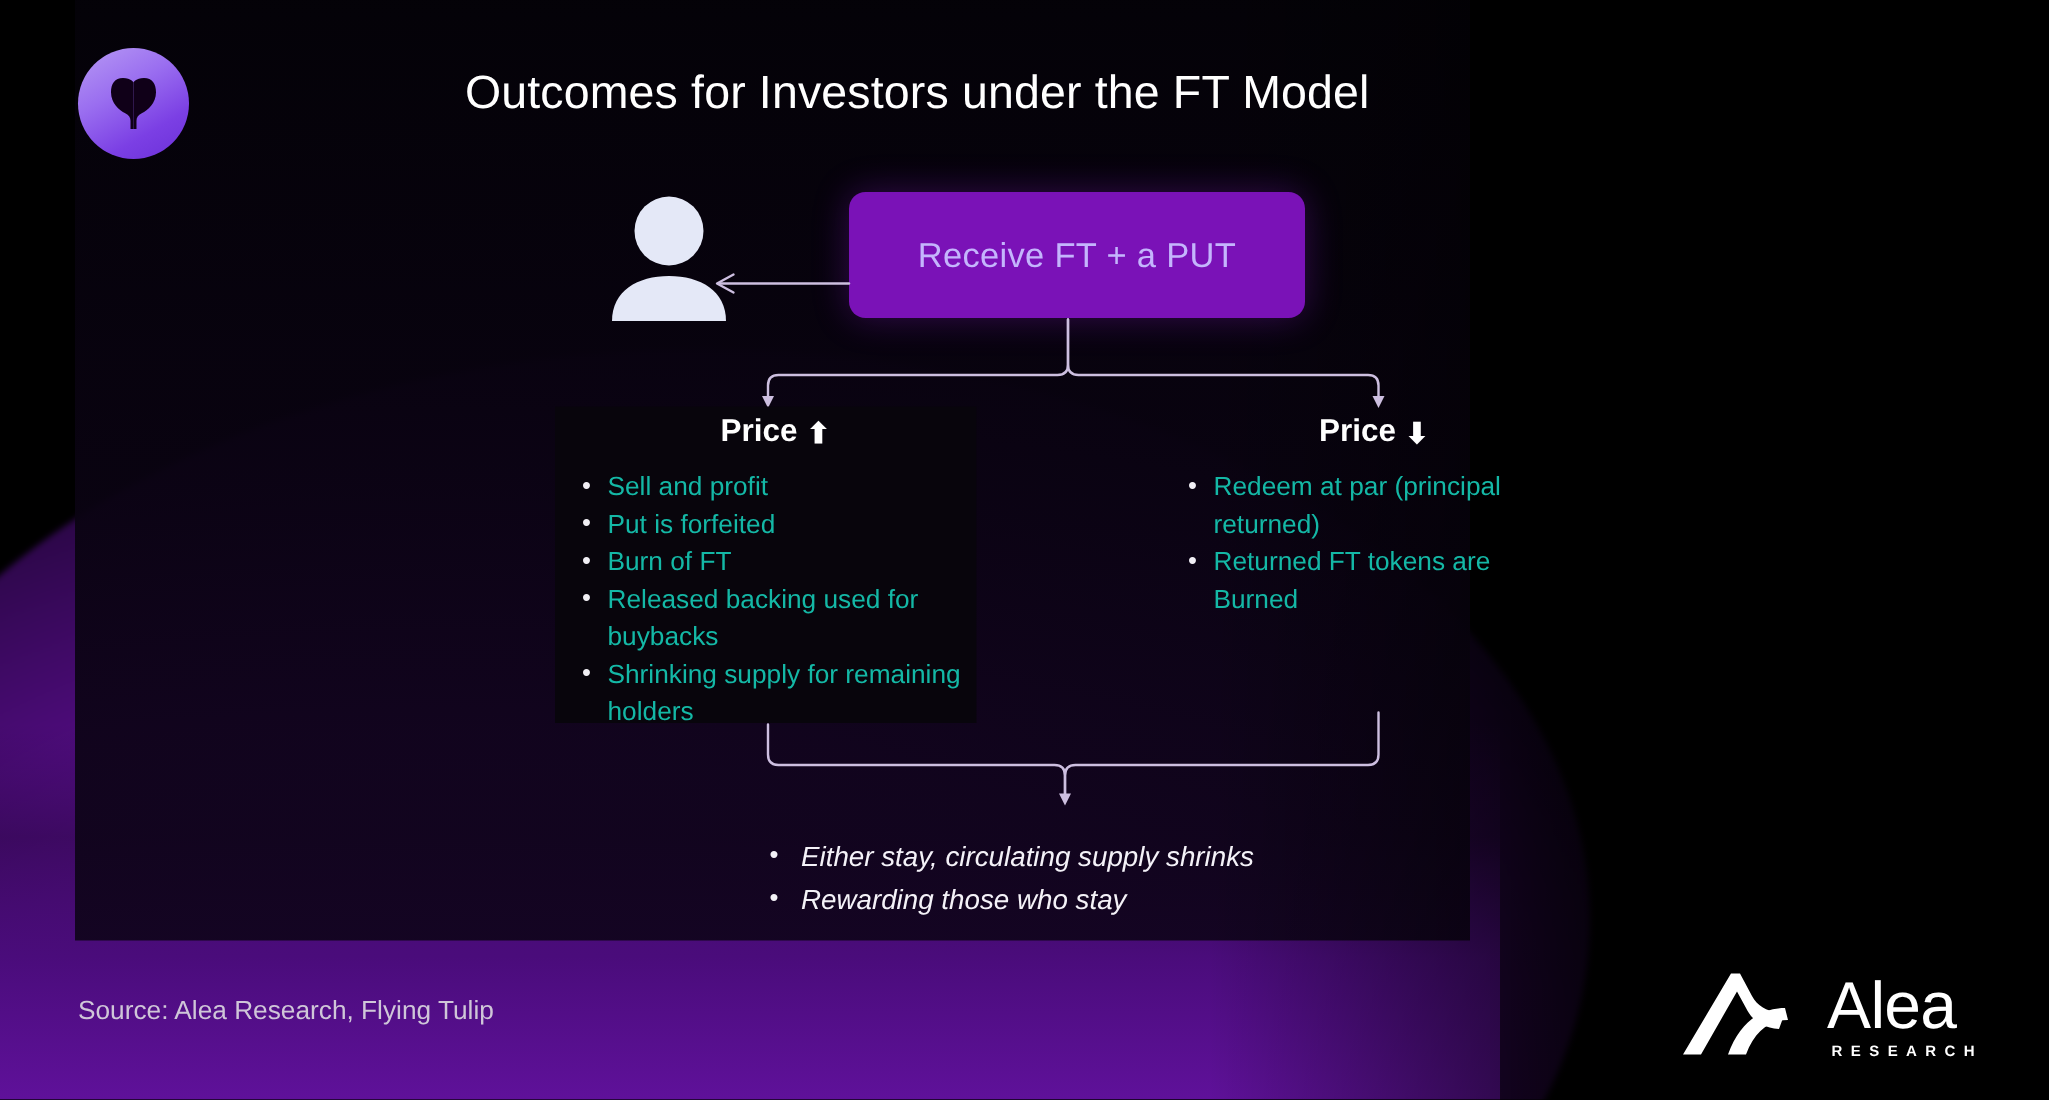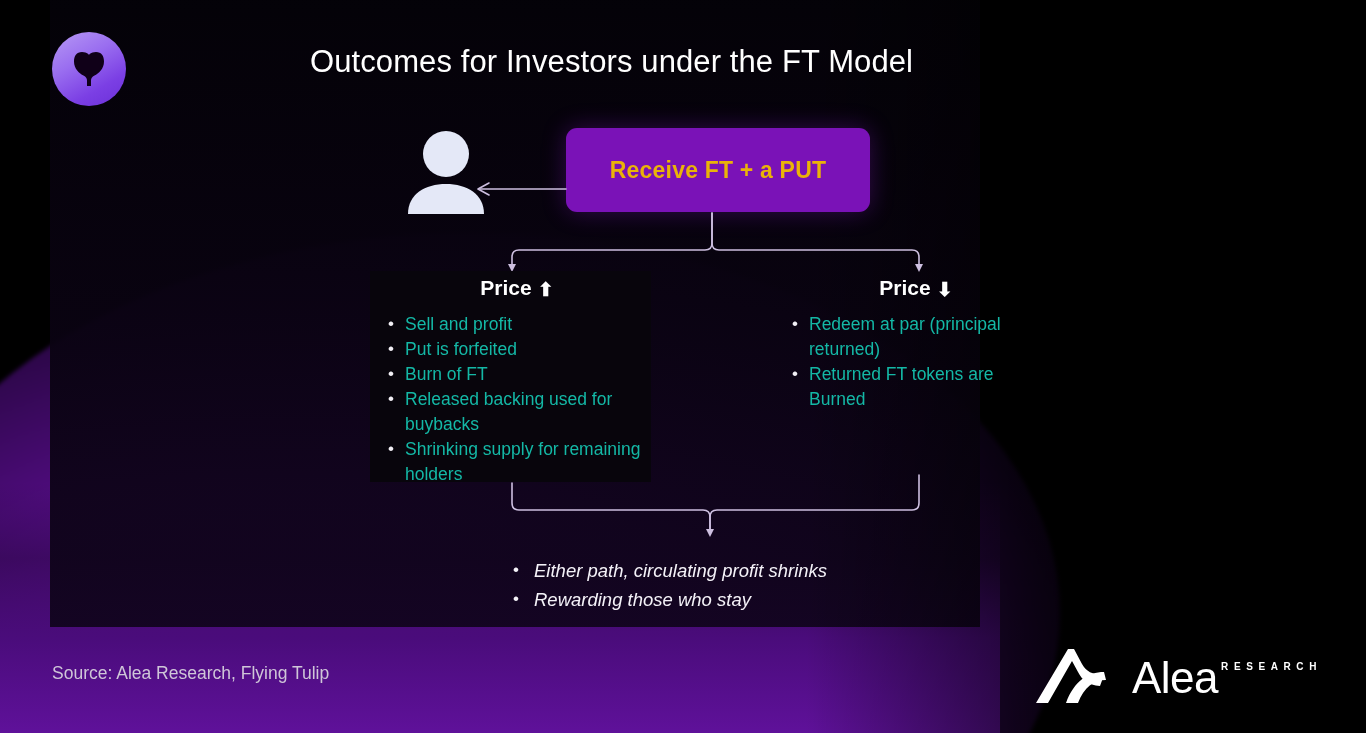"Receive FT + a PUT" .ft-card-label { color: #eab308 -> #c4b5fd; font-weight: bold -> normal }
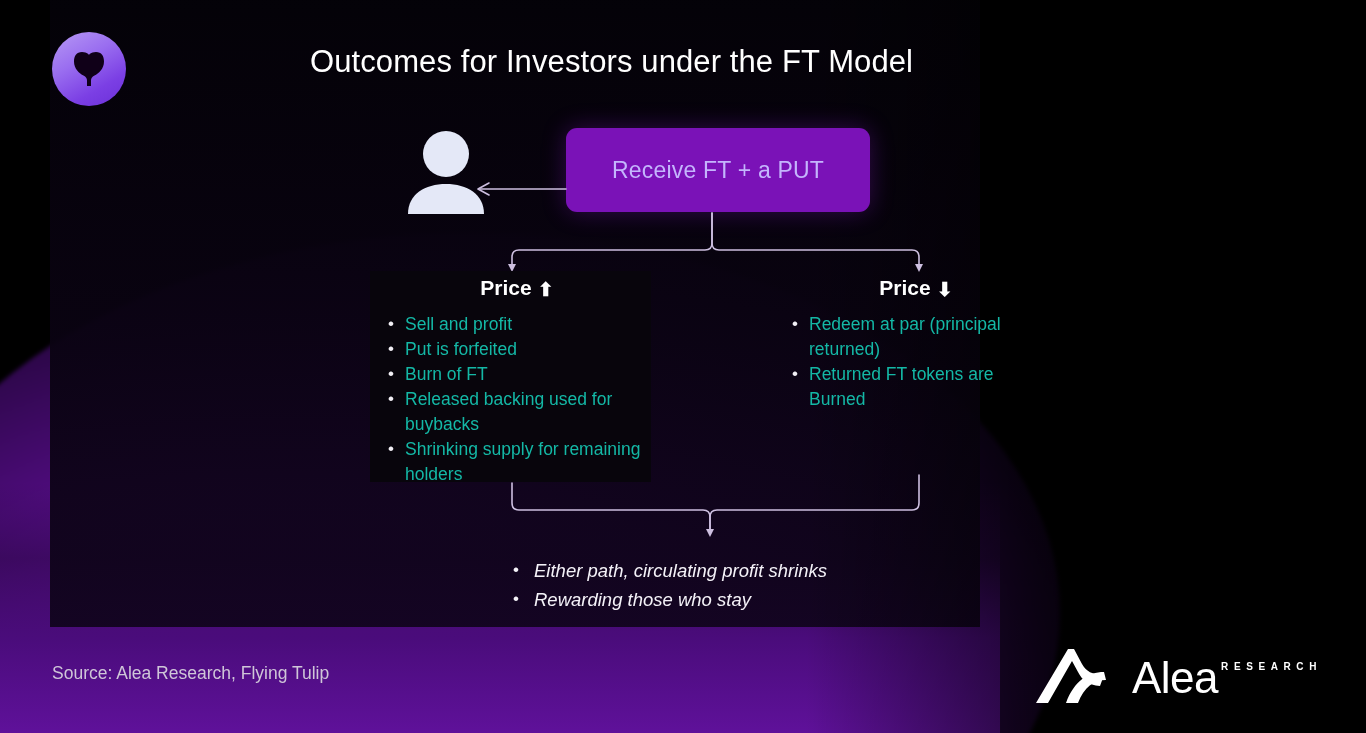"Either path, circulating profit shrinks" li { text: path, circulating profit -> stay, circulating supply }
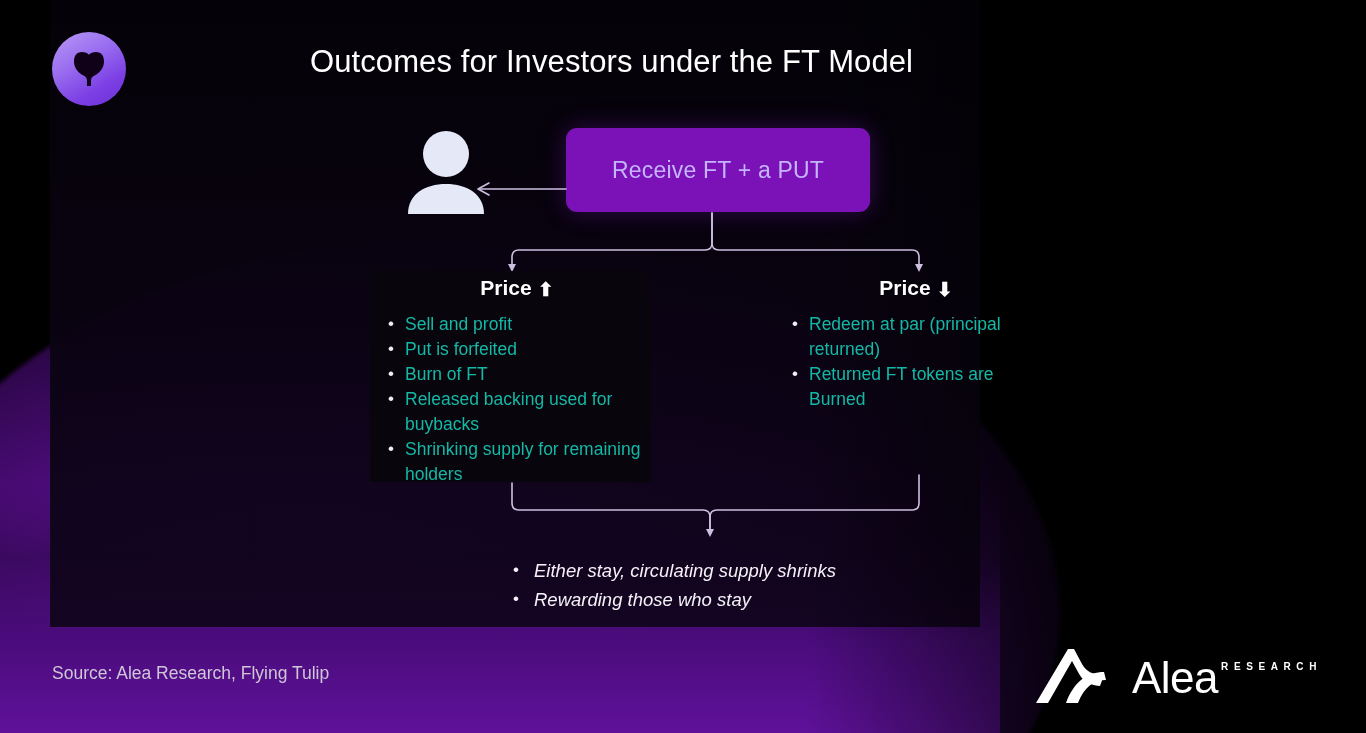"Alea" .brand-text { flex-direction: row -> column }
